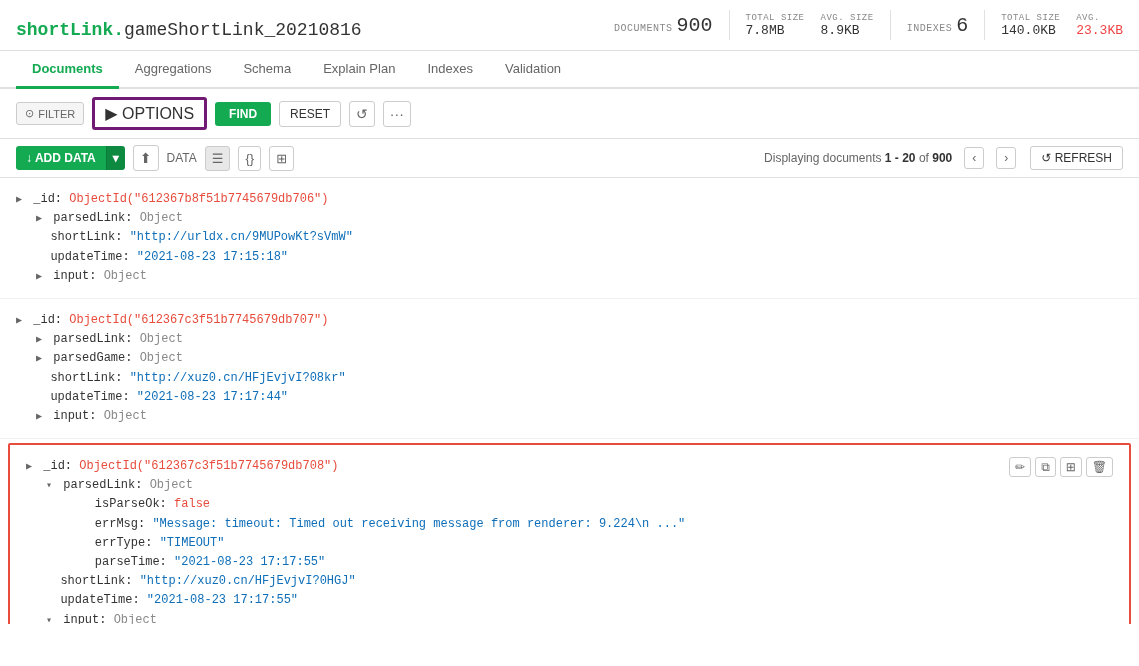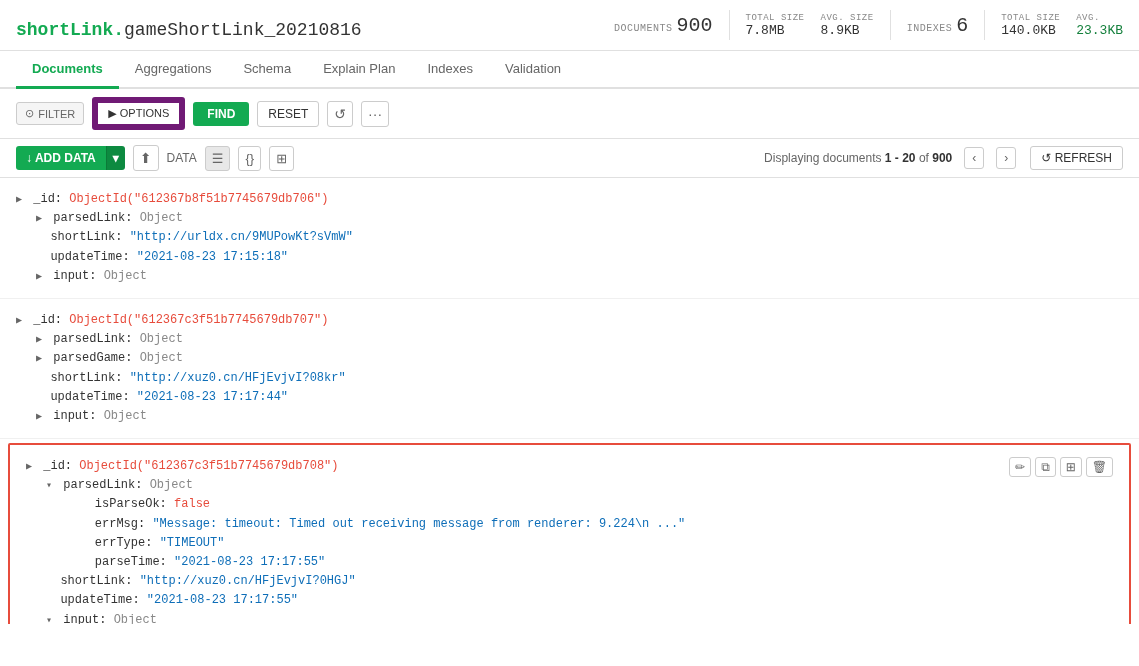"23.3KB" span.stat-sub { color: #15803d -> #ef4444 }
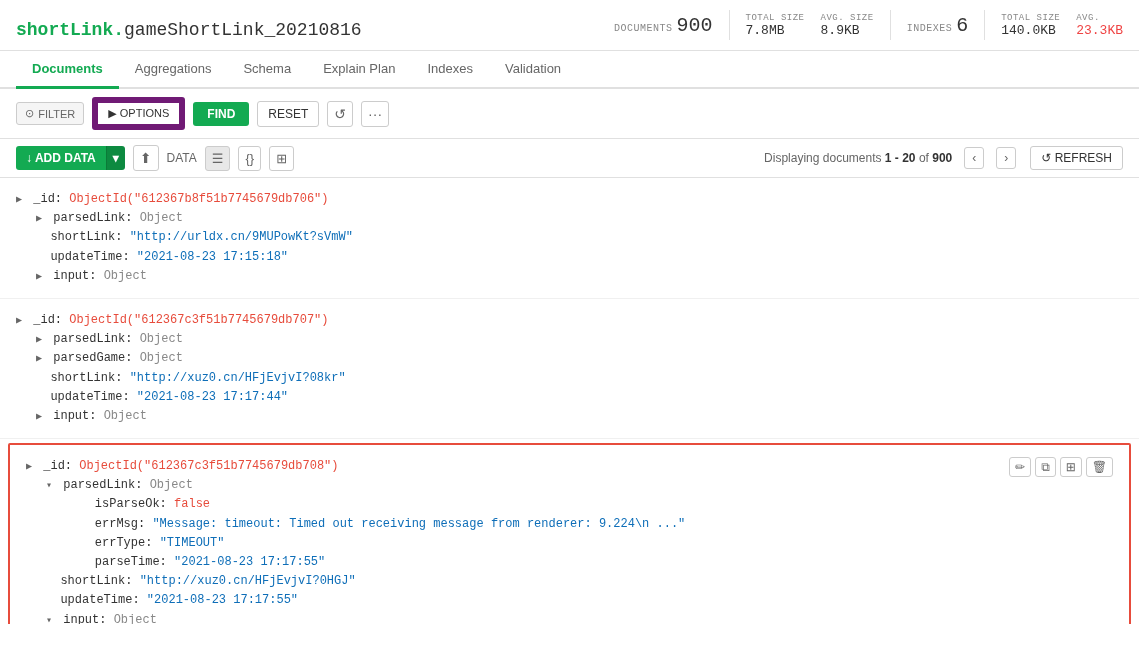"▶ OPTIONS" .options-btn { border: 6px solid #701a75 -> 3px solid #701a75; font-size: 11px -> 16px }
